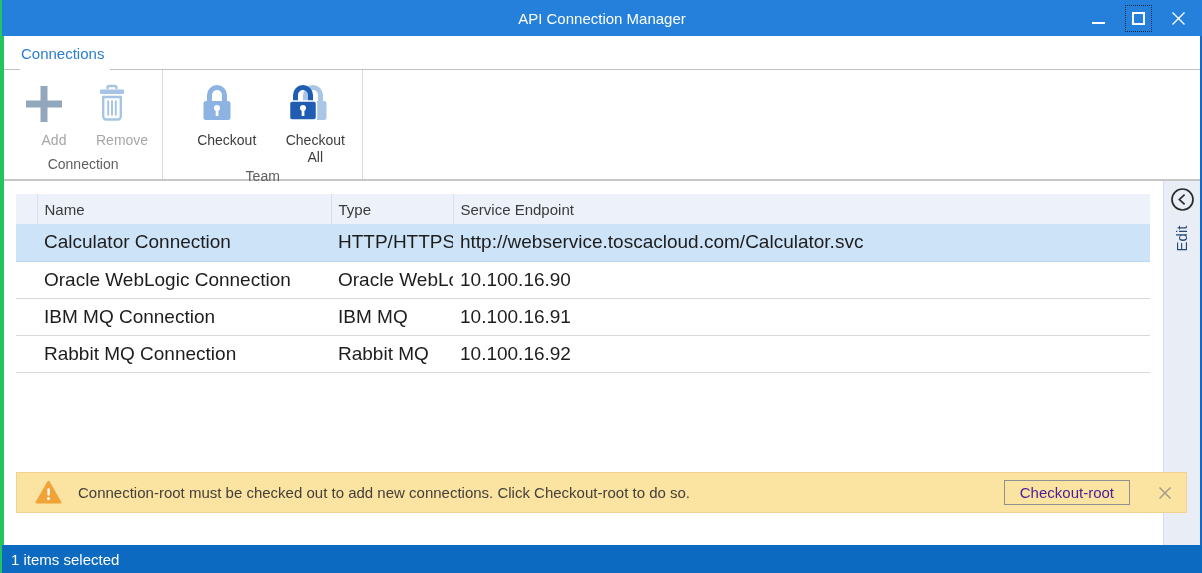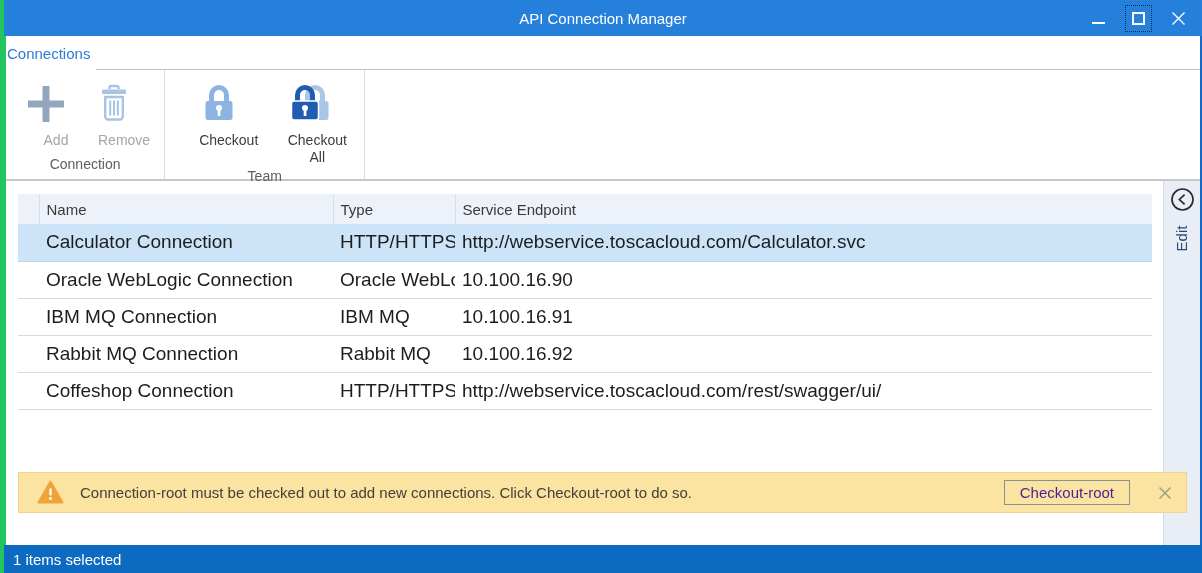"API Connection Manager" .window { border-left: 6px solid #22c55e -> 4px solid #22c55e }
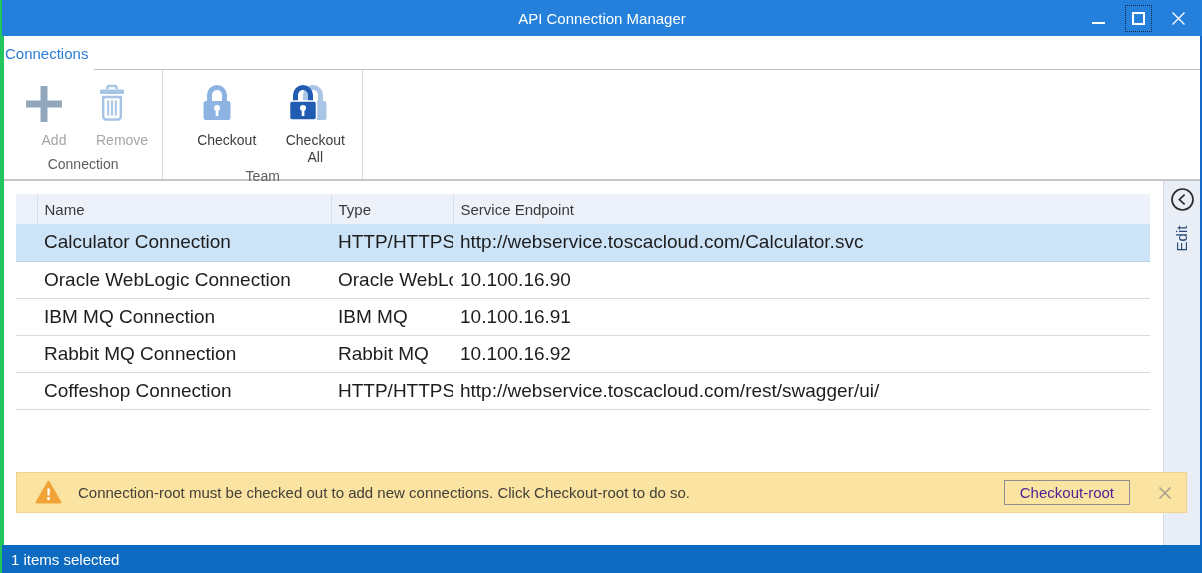"Connections" .tab { left: 0 -> 16px }
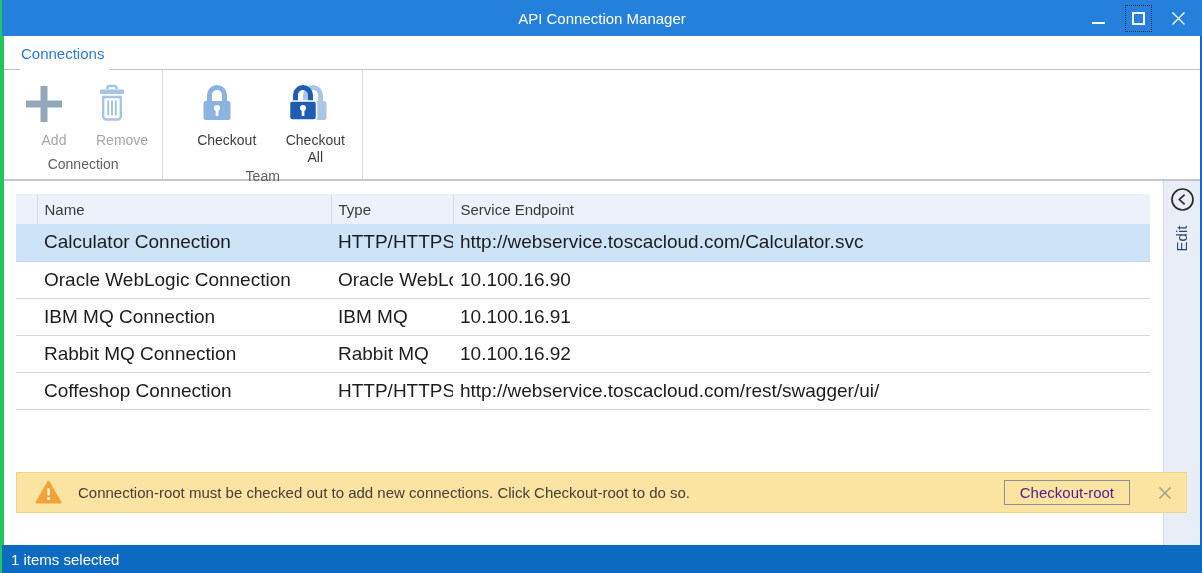"Coffeshop Connection" tr { html: <tr> <td></td> <td>Coffeshop Connection</td> <td>HTTP/HTTPS</td> <td>http://webservice.toscacloud.com/rest/swagger/ui/</td> </tr> -> none }
